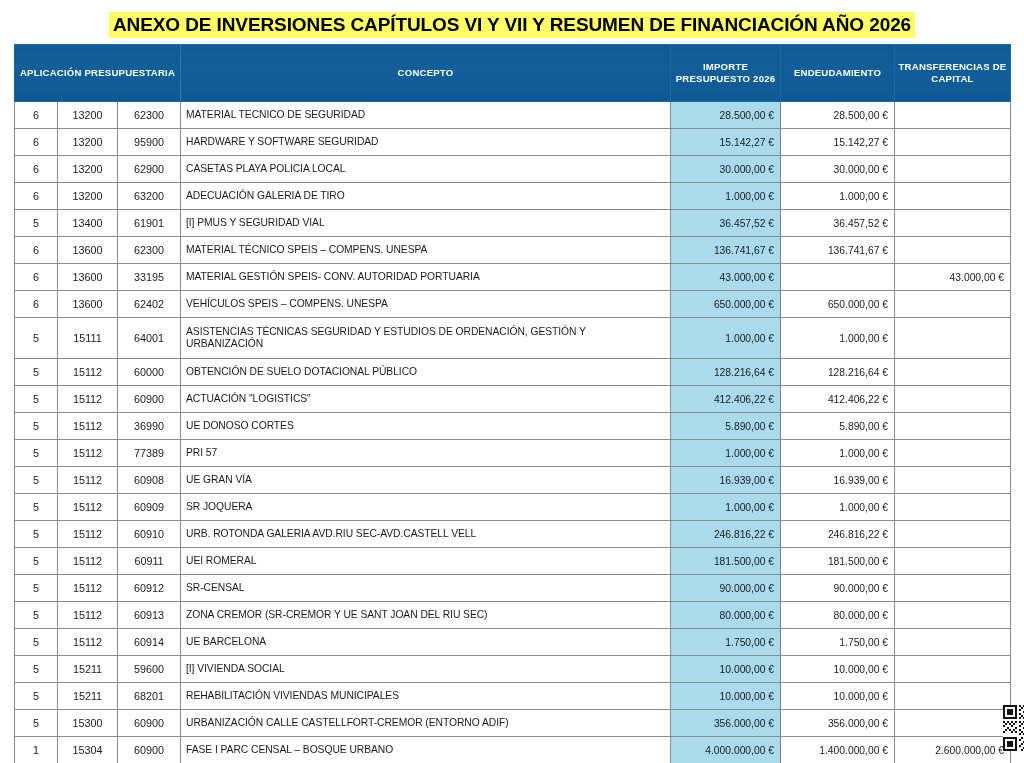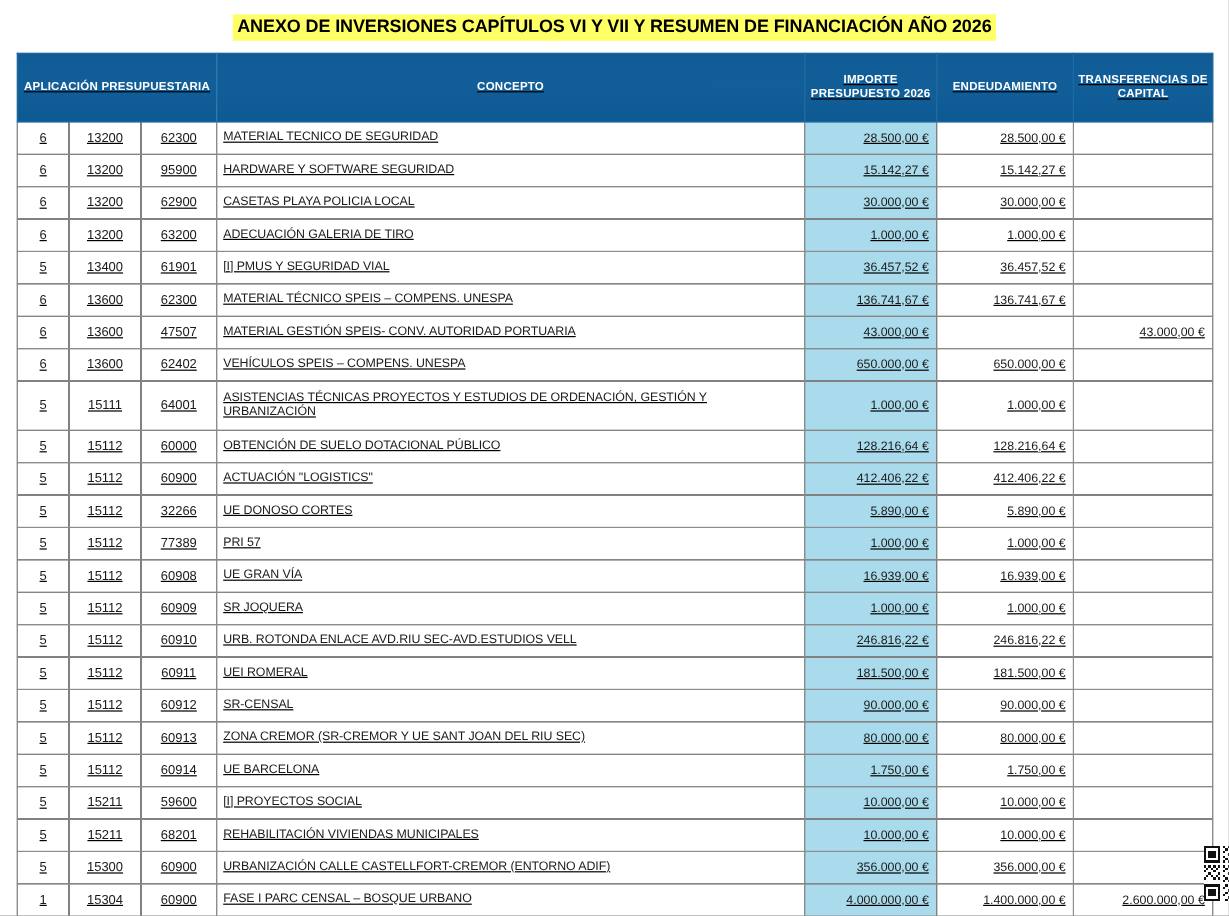"ANEXO DE INVERSIONES CAPÍTULOS VI" .title-text { font-size: 15px -> 19px }
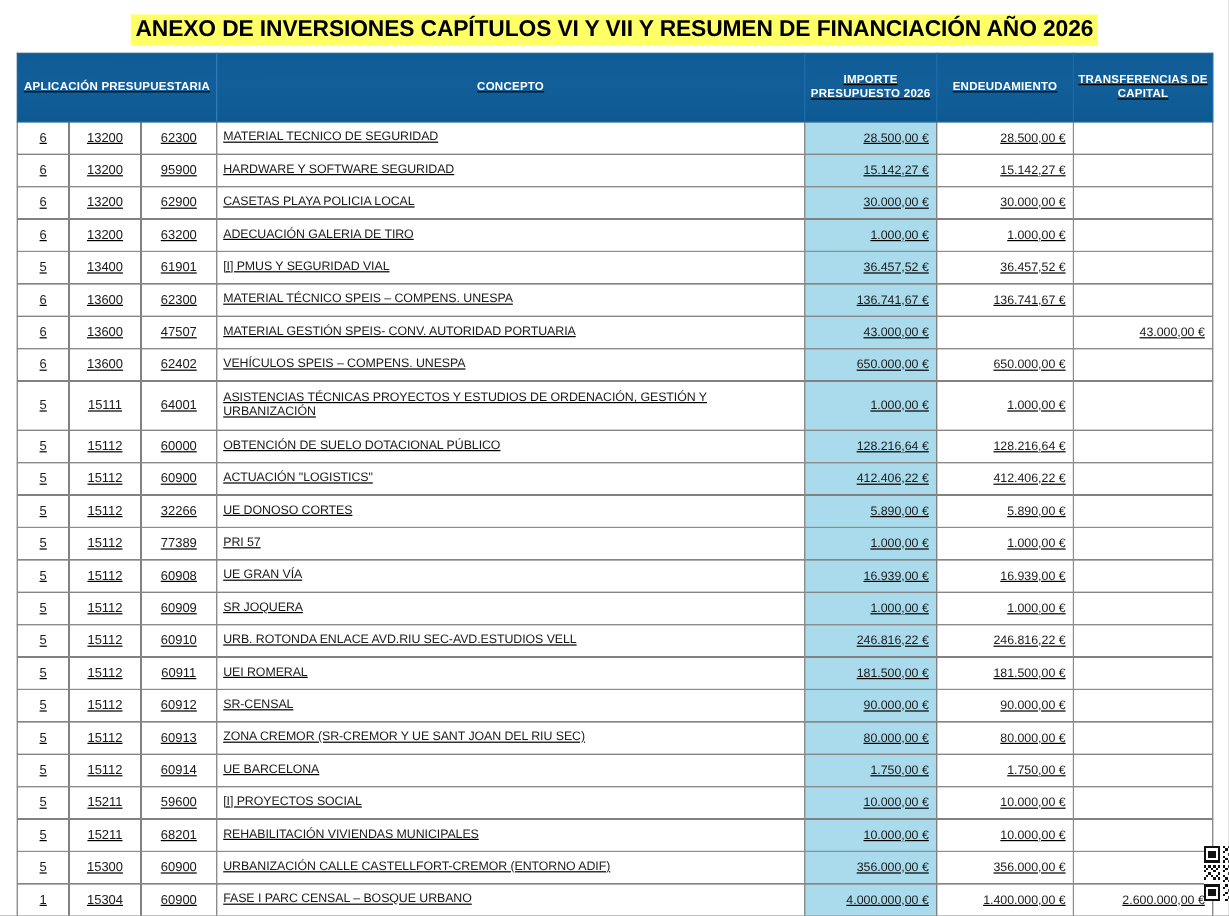"APLICACIÓN PRESUPUESTARIA" table.budget { background: #737373 -> #7f1d1d; text-decoration: underline -> none }
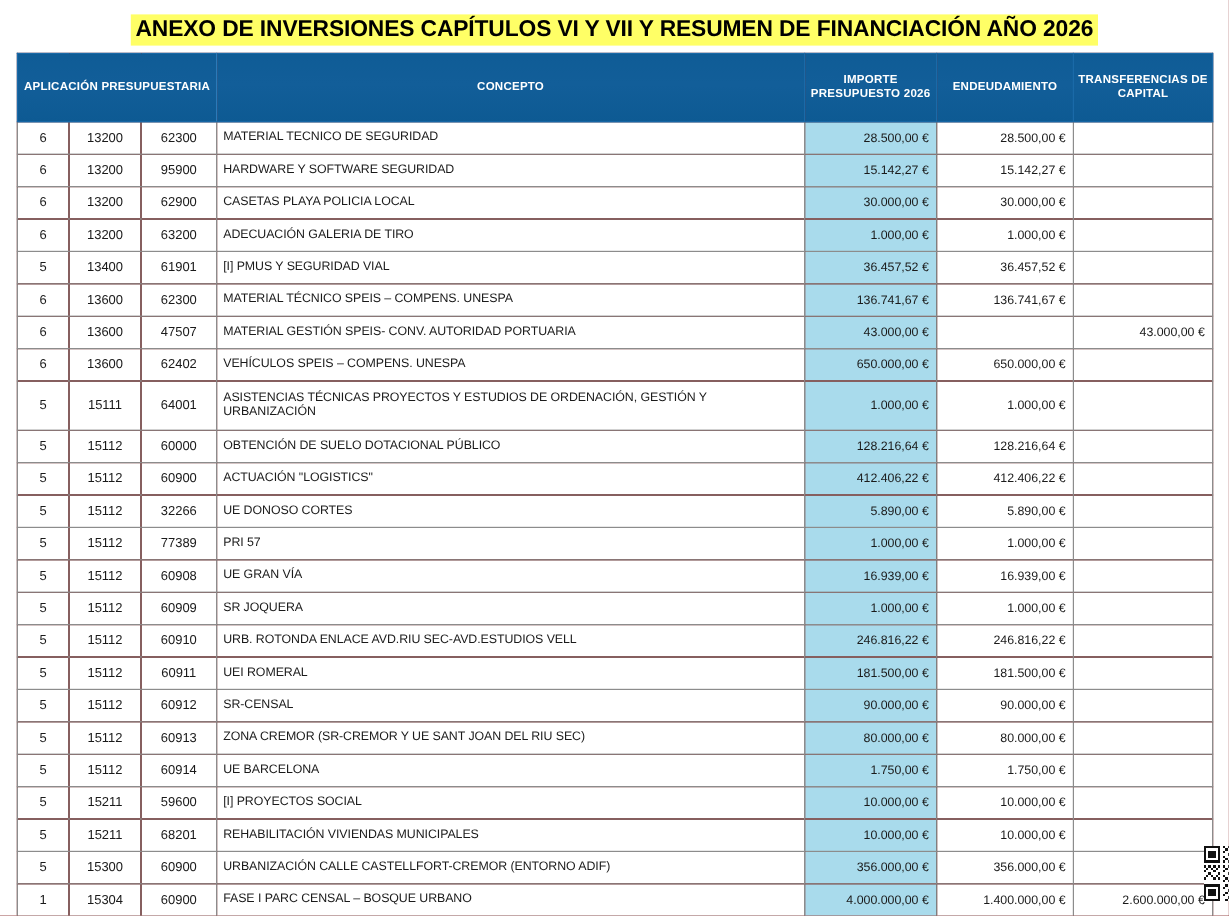"47507" td.code { text: 47507 -> 33195 }
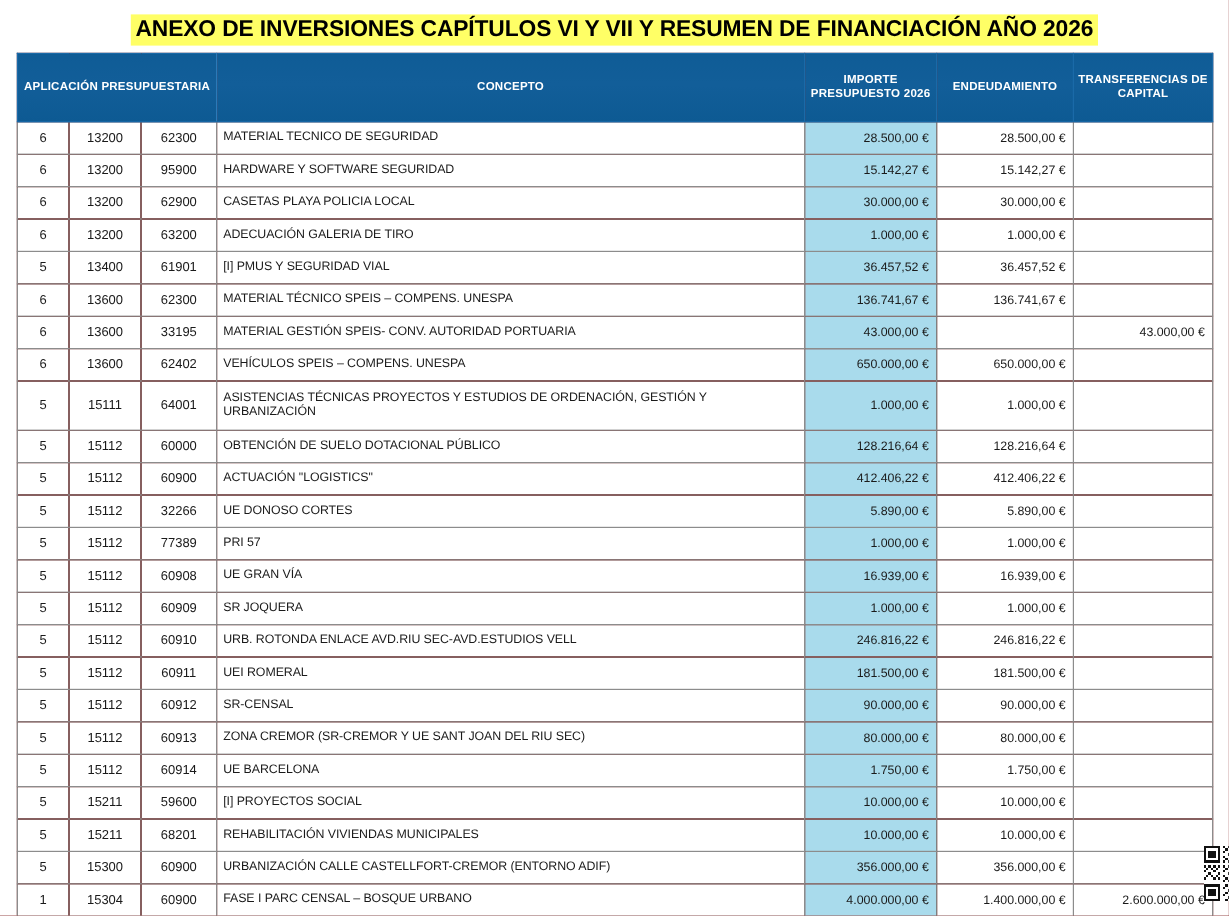"ASISTENCIAS TÉCNICAS PROYECTOS Y" td.concepto { text: PROYECTOS -> SEGURIDAD }
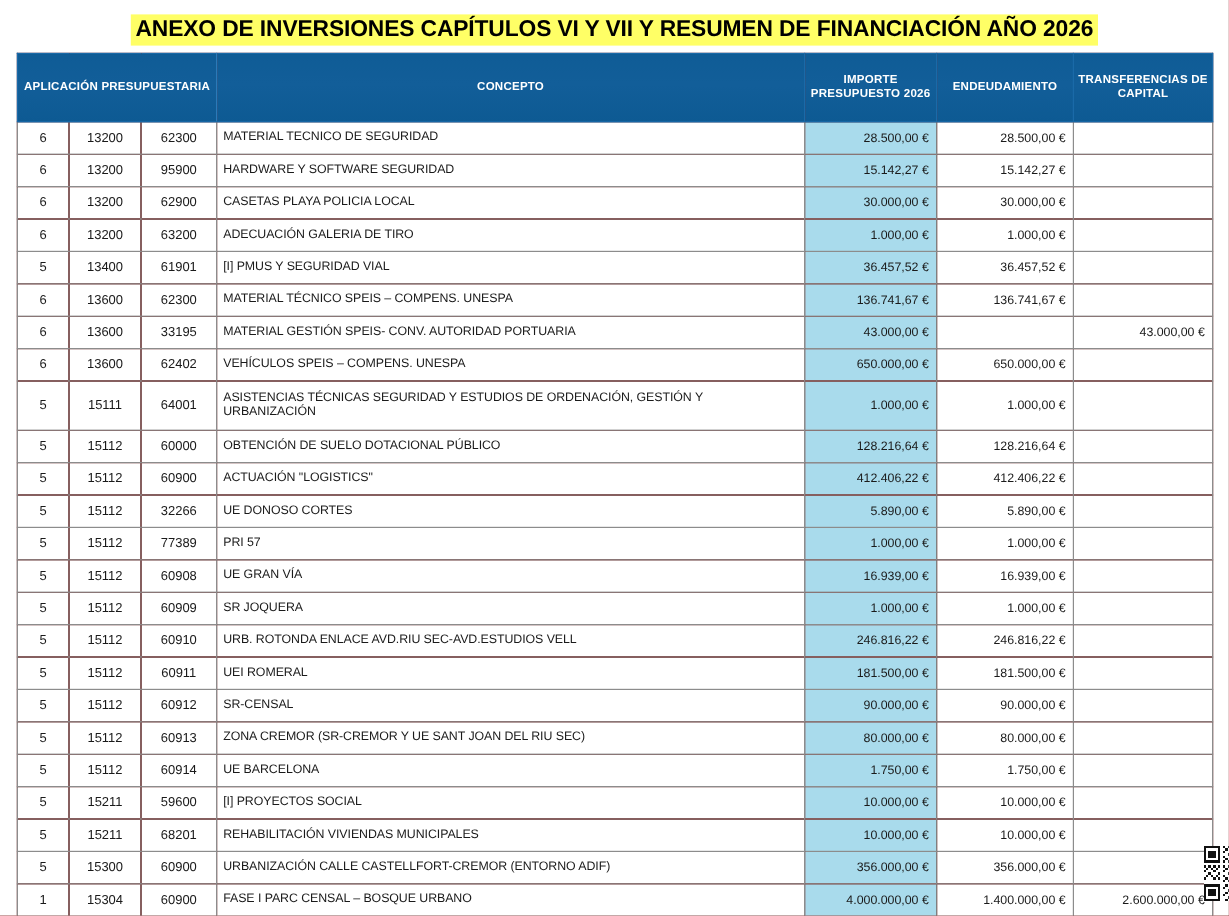"32266" td.code { text: 32266 -> 36990 }
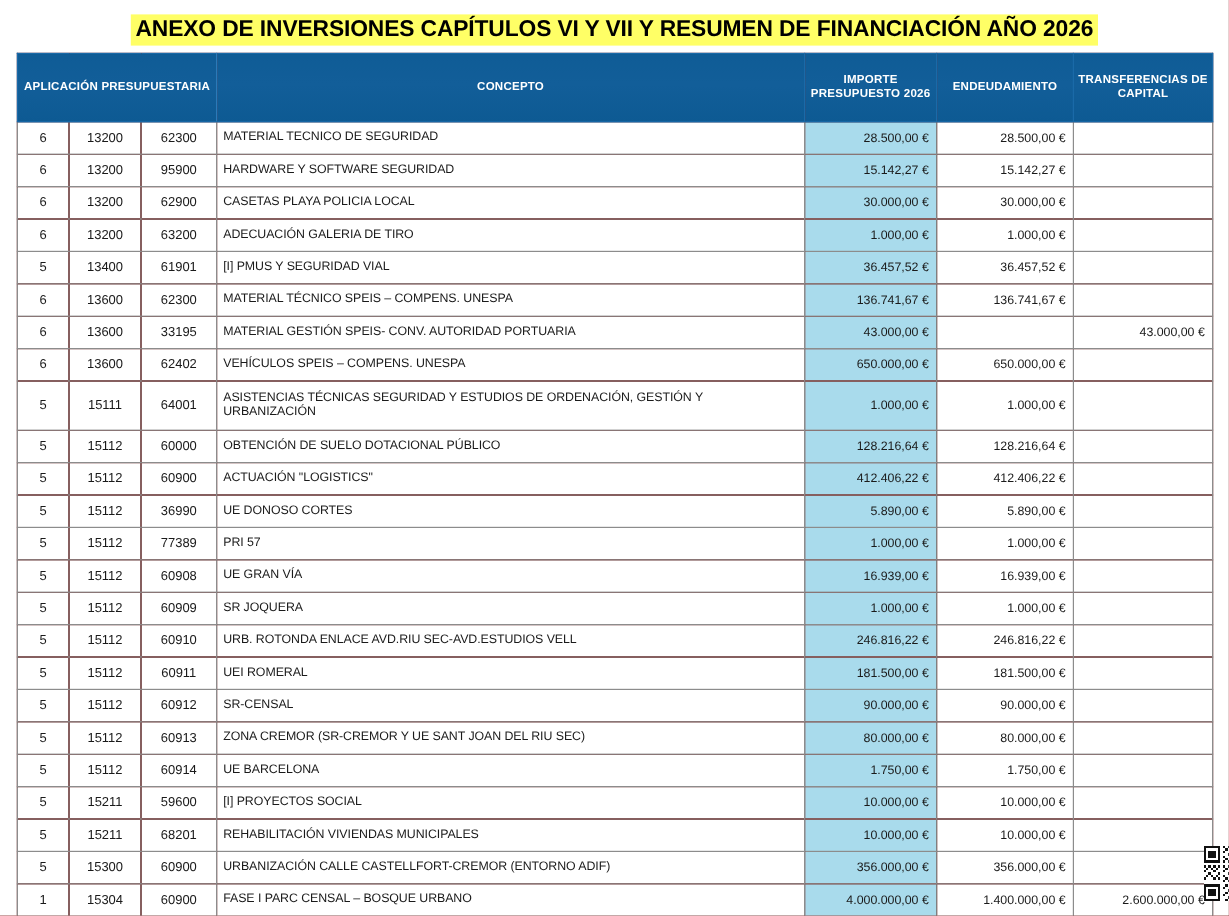"URB. ROTONDA ENLACE AVD.RIU" td.concepto { text: ENLACE AVD.RIU SEC-AVD.ESTUDIOS -> GALERIA AVD.RIU SEC-AVD.CASTELL }
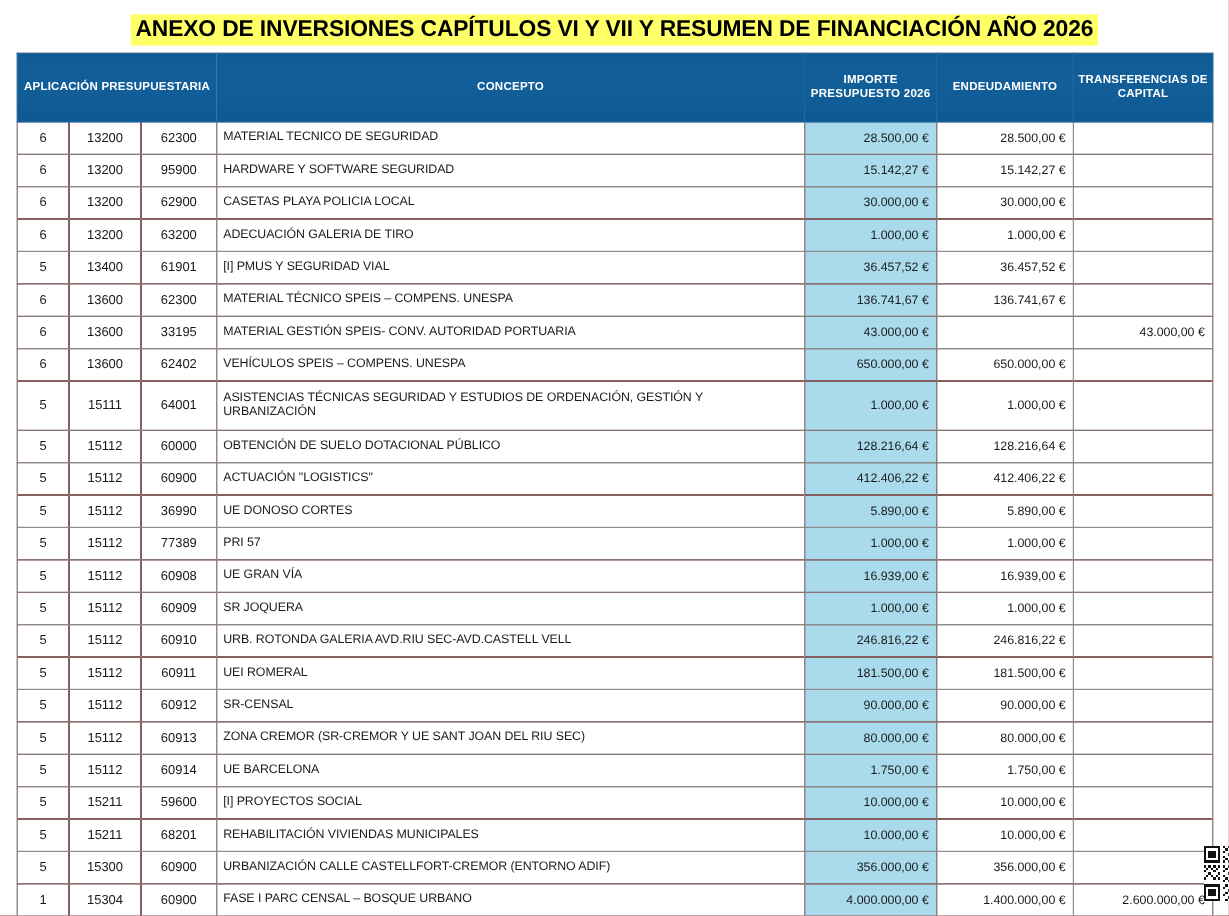"[I] PROYECTOS SOCIAL" td.concepto { text: PROYECTOS -> VIVIENDA }
